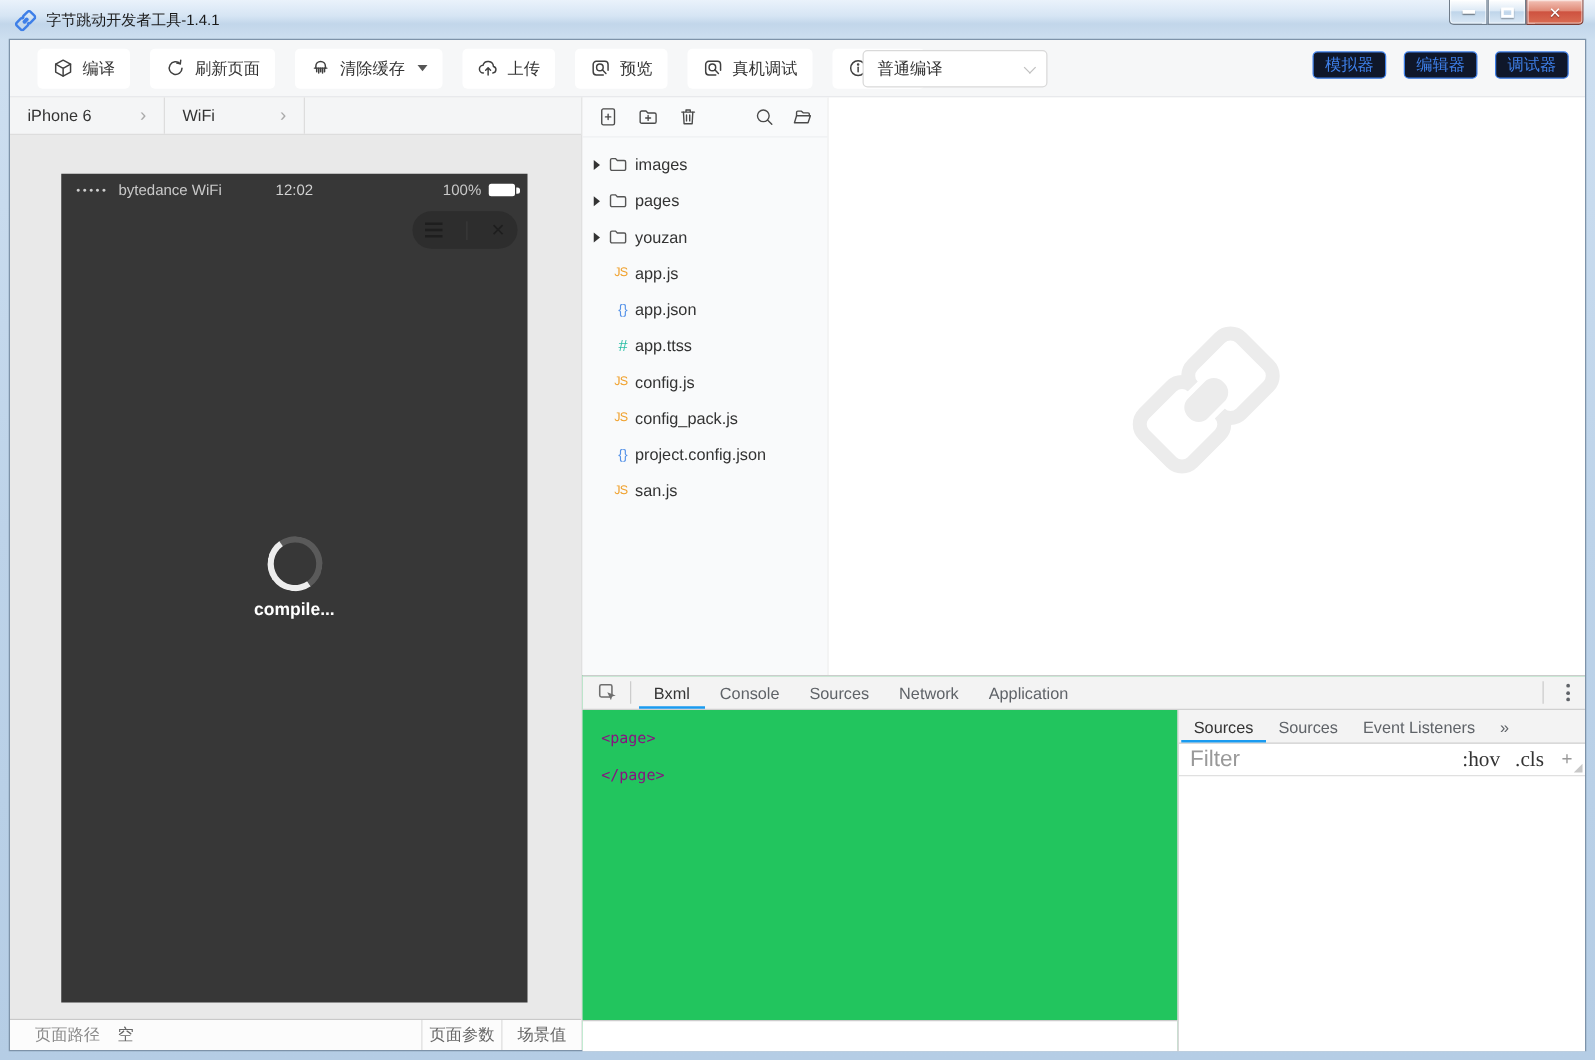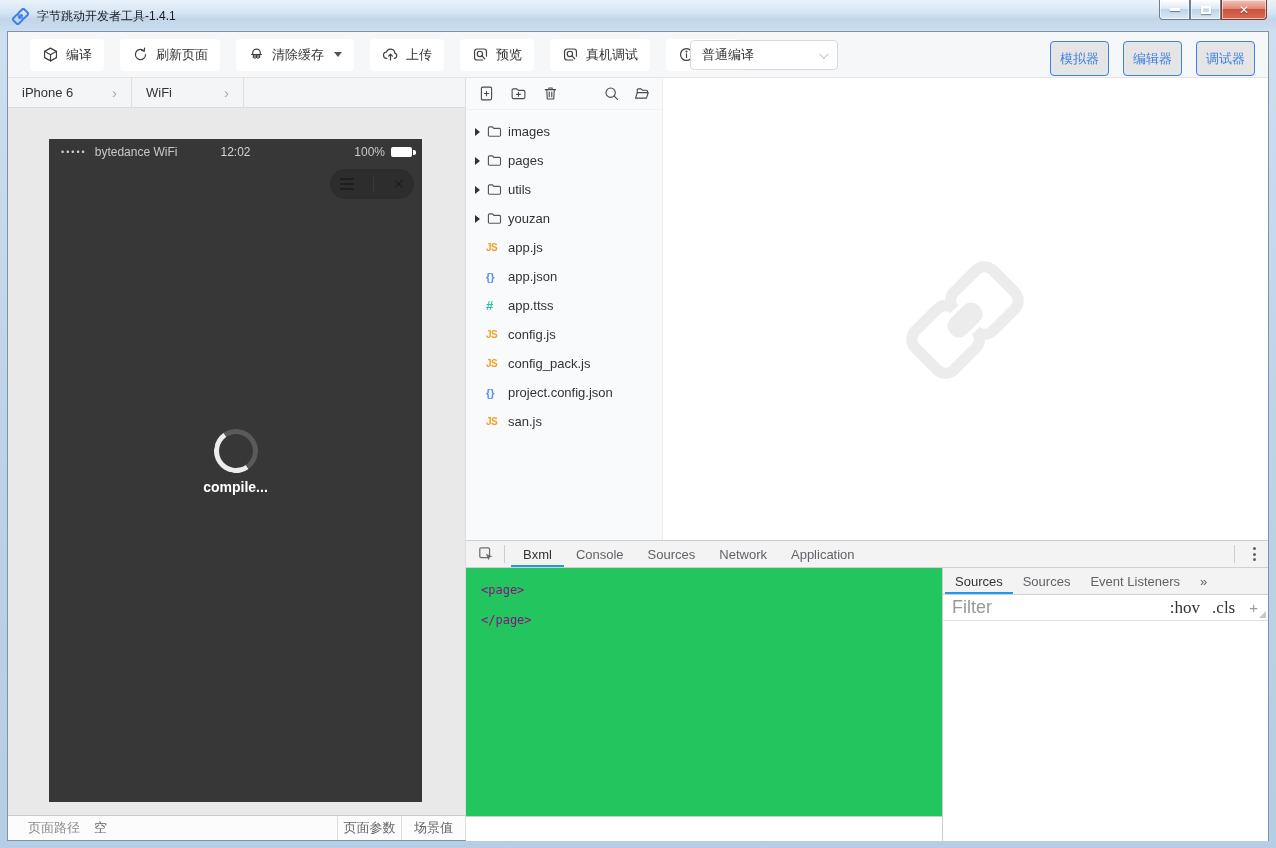"模拟器" .blue-btn { background: #e5e5e5 -> #0f172a; height: 35px -> 22px }
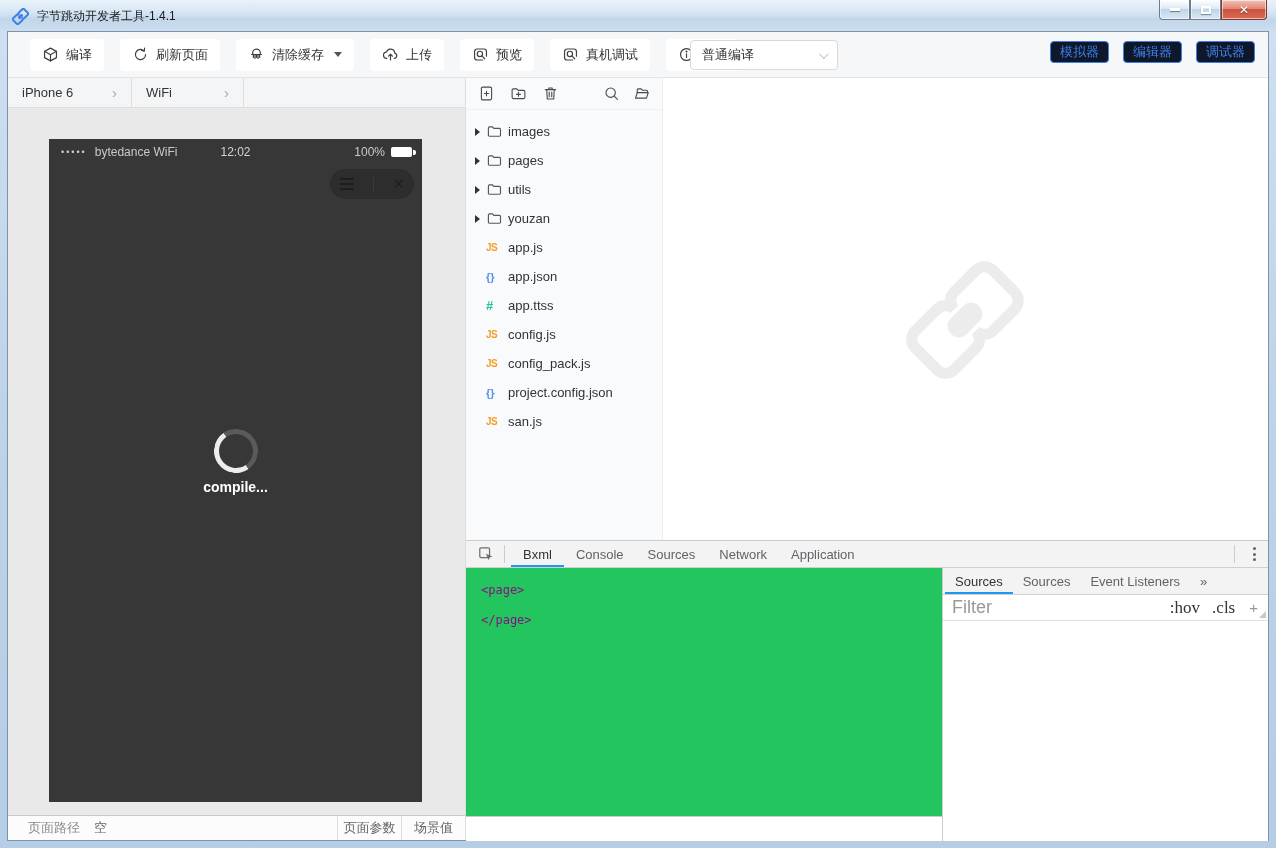"utils" div.tree-row { html: <div> <span></span> <span> <svg> <path></path> </svg> </span> <span>utils</span> </div> -> none }
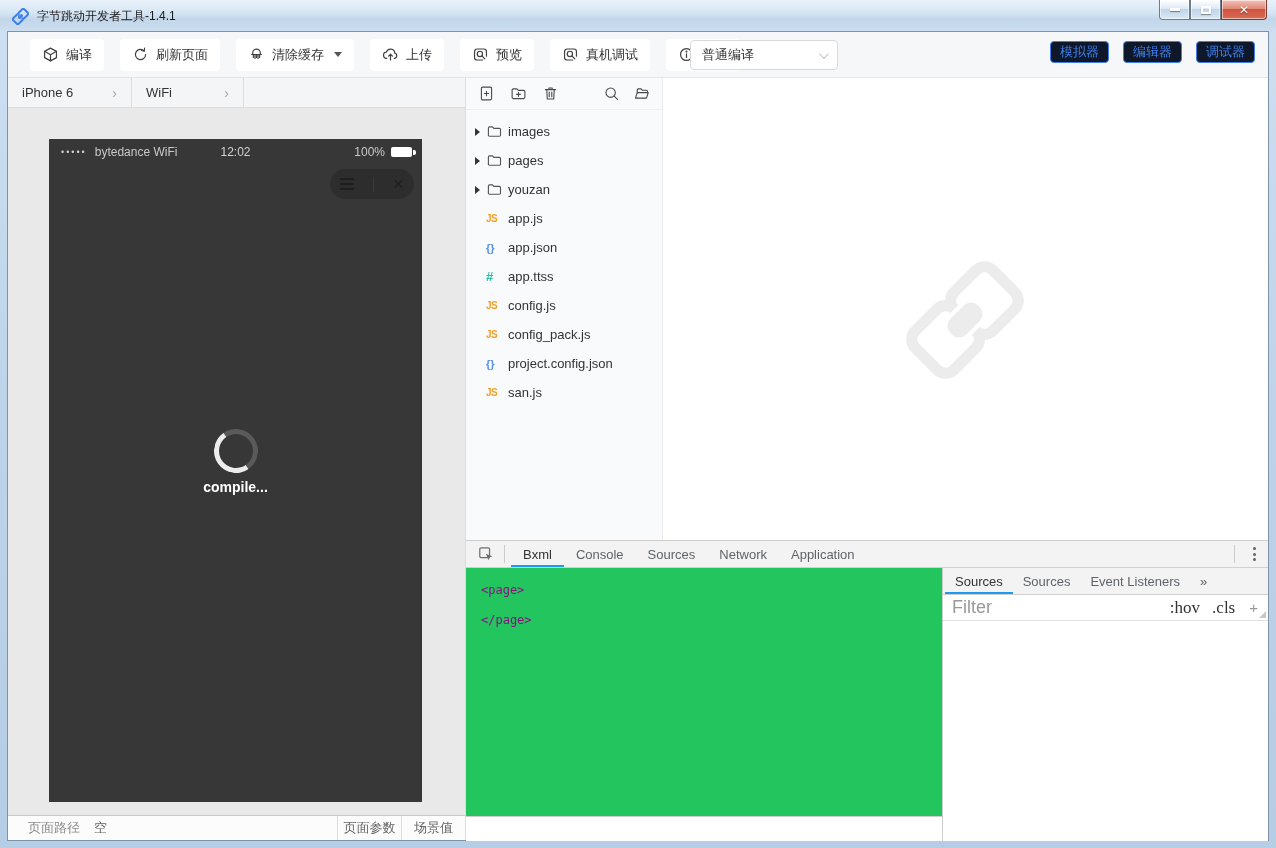"JS" .badge { font-weight: bold -> normal; text-align: left -> right }
